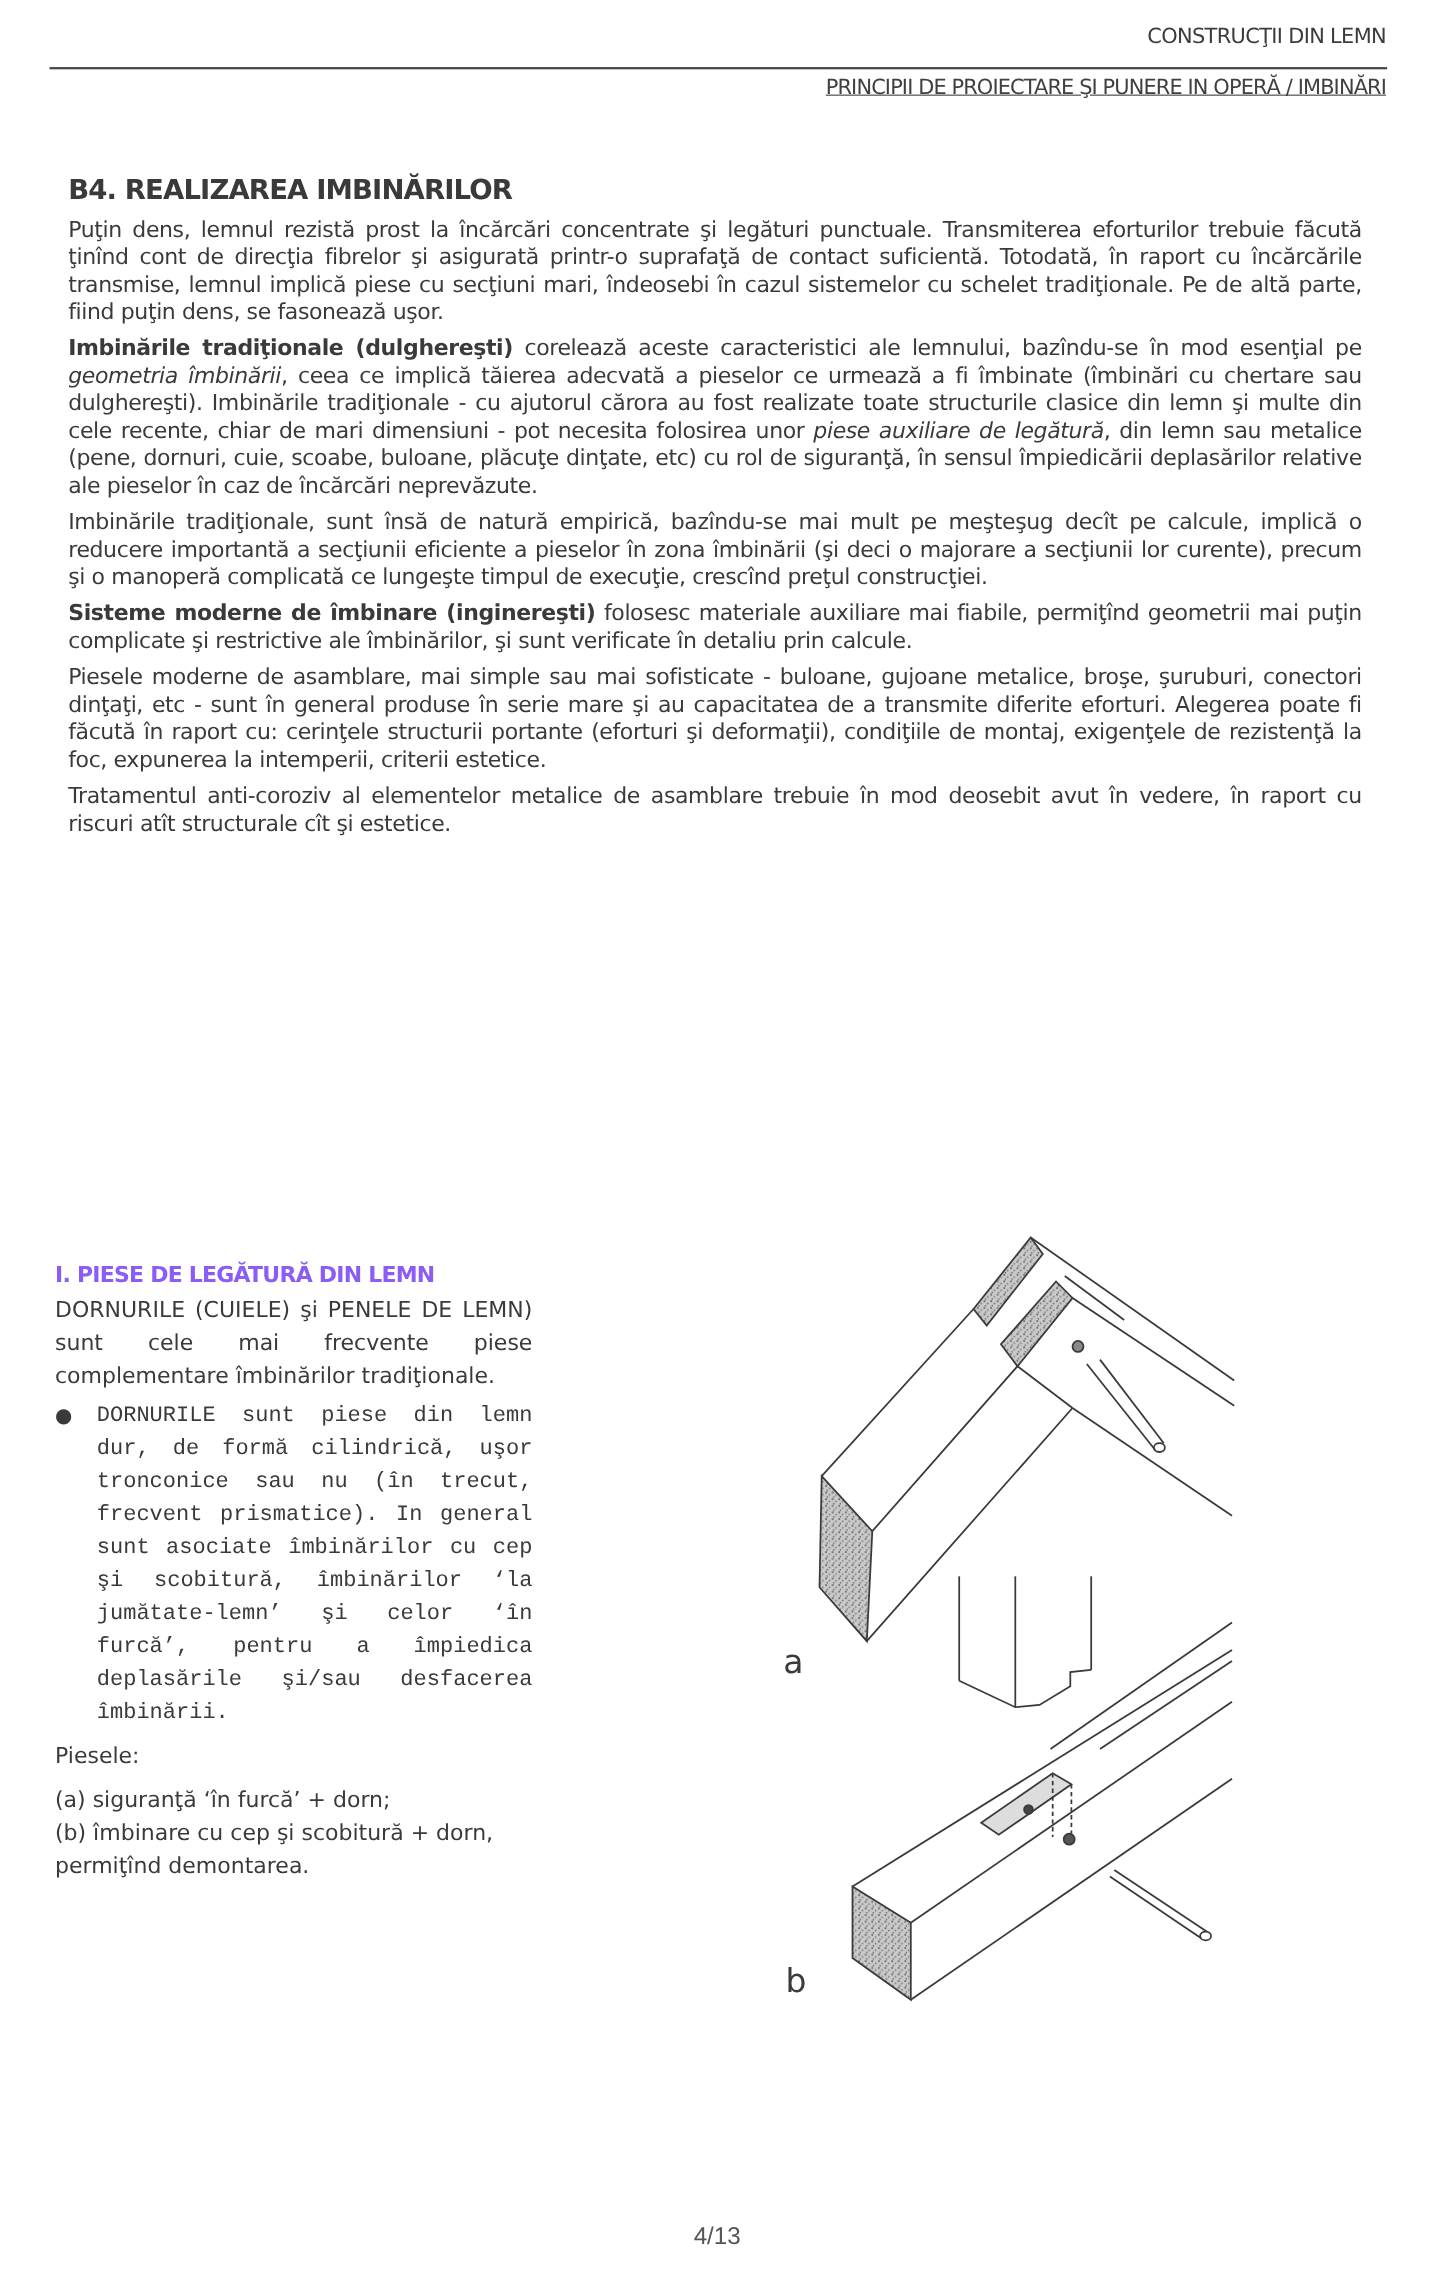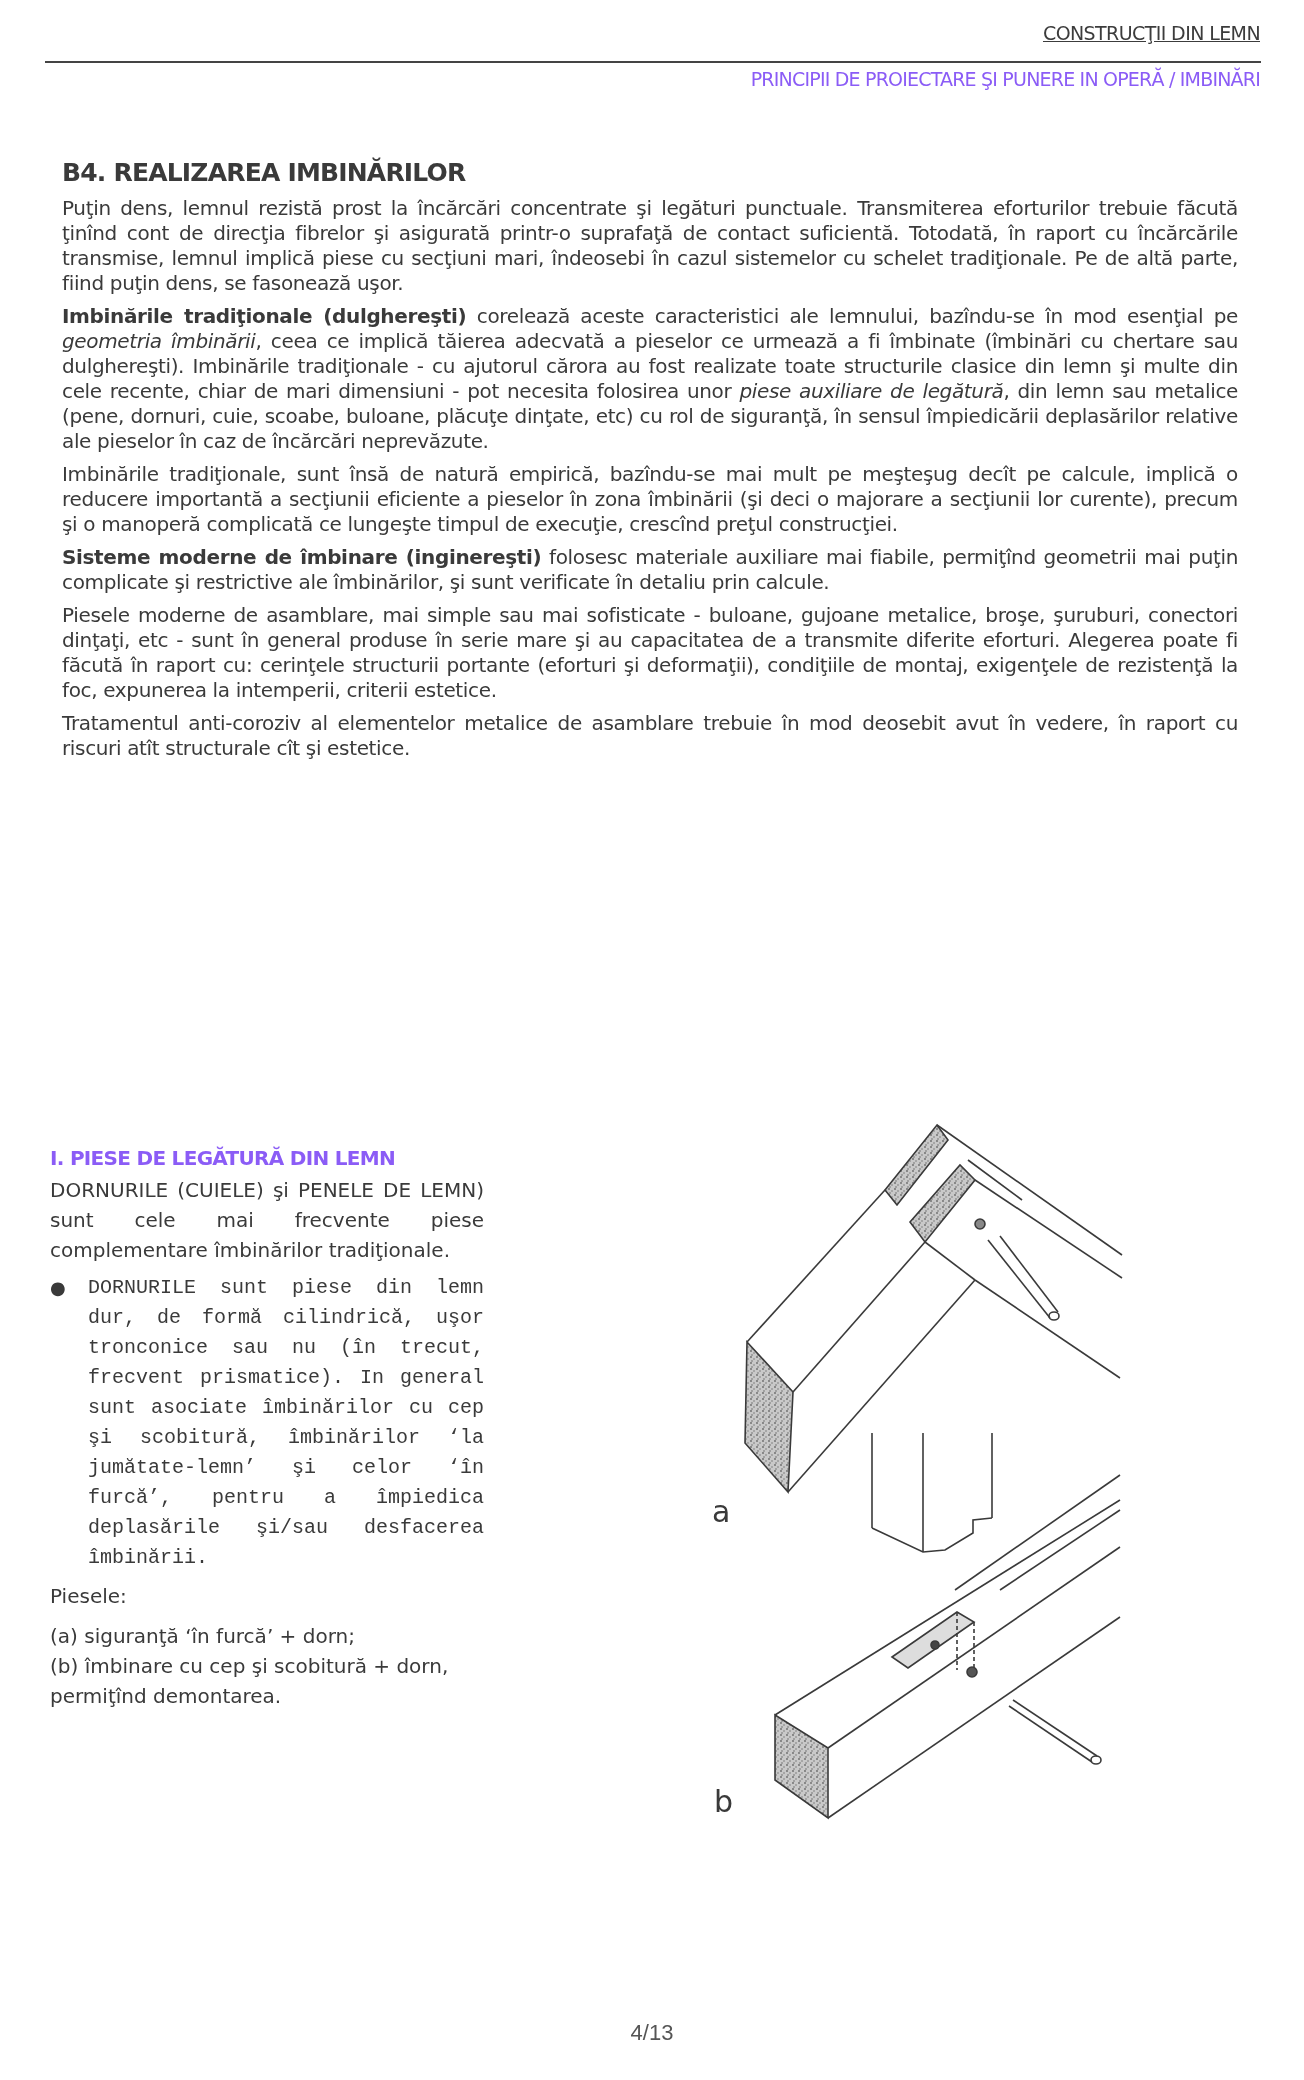"CONSTRUCŢII DIN LEMN" .hdr-top { text-decoration: underline -> none }
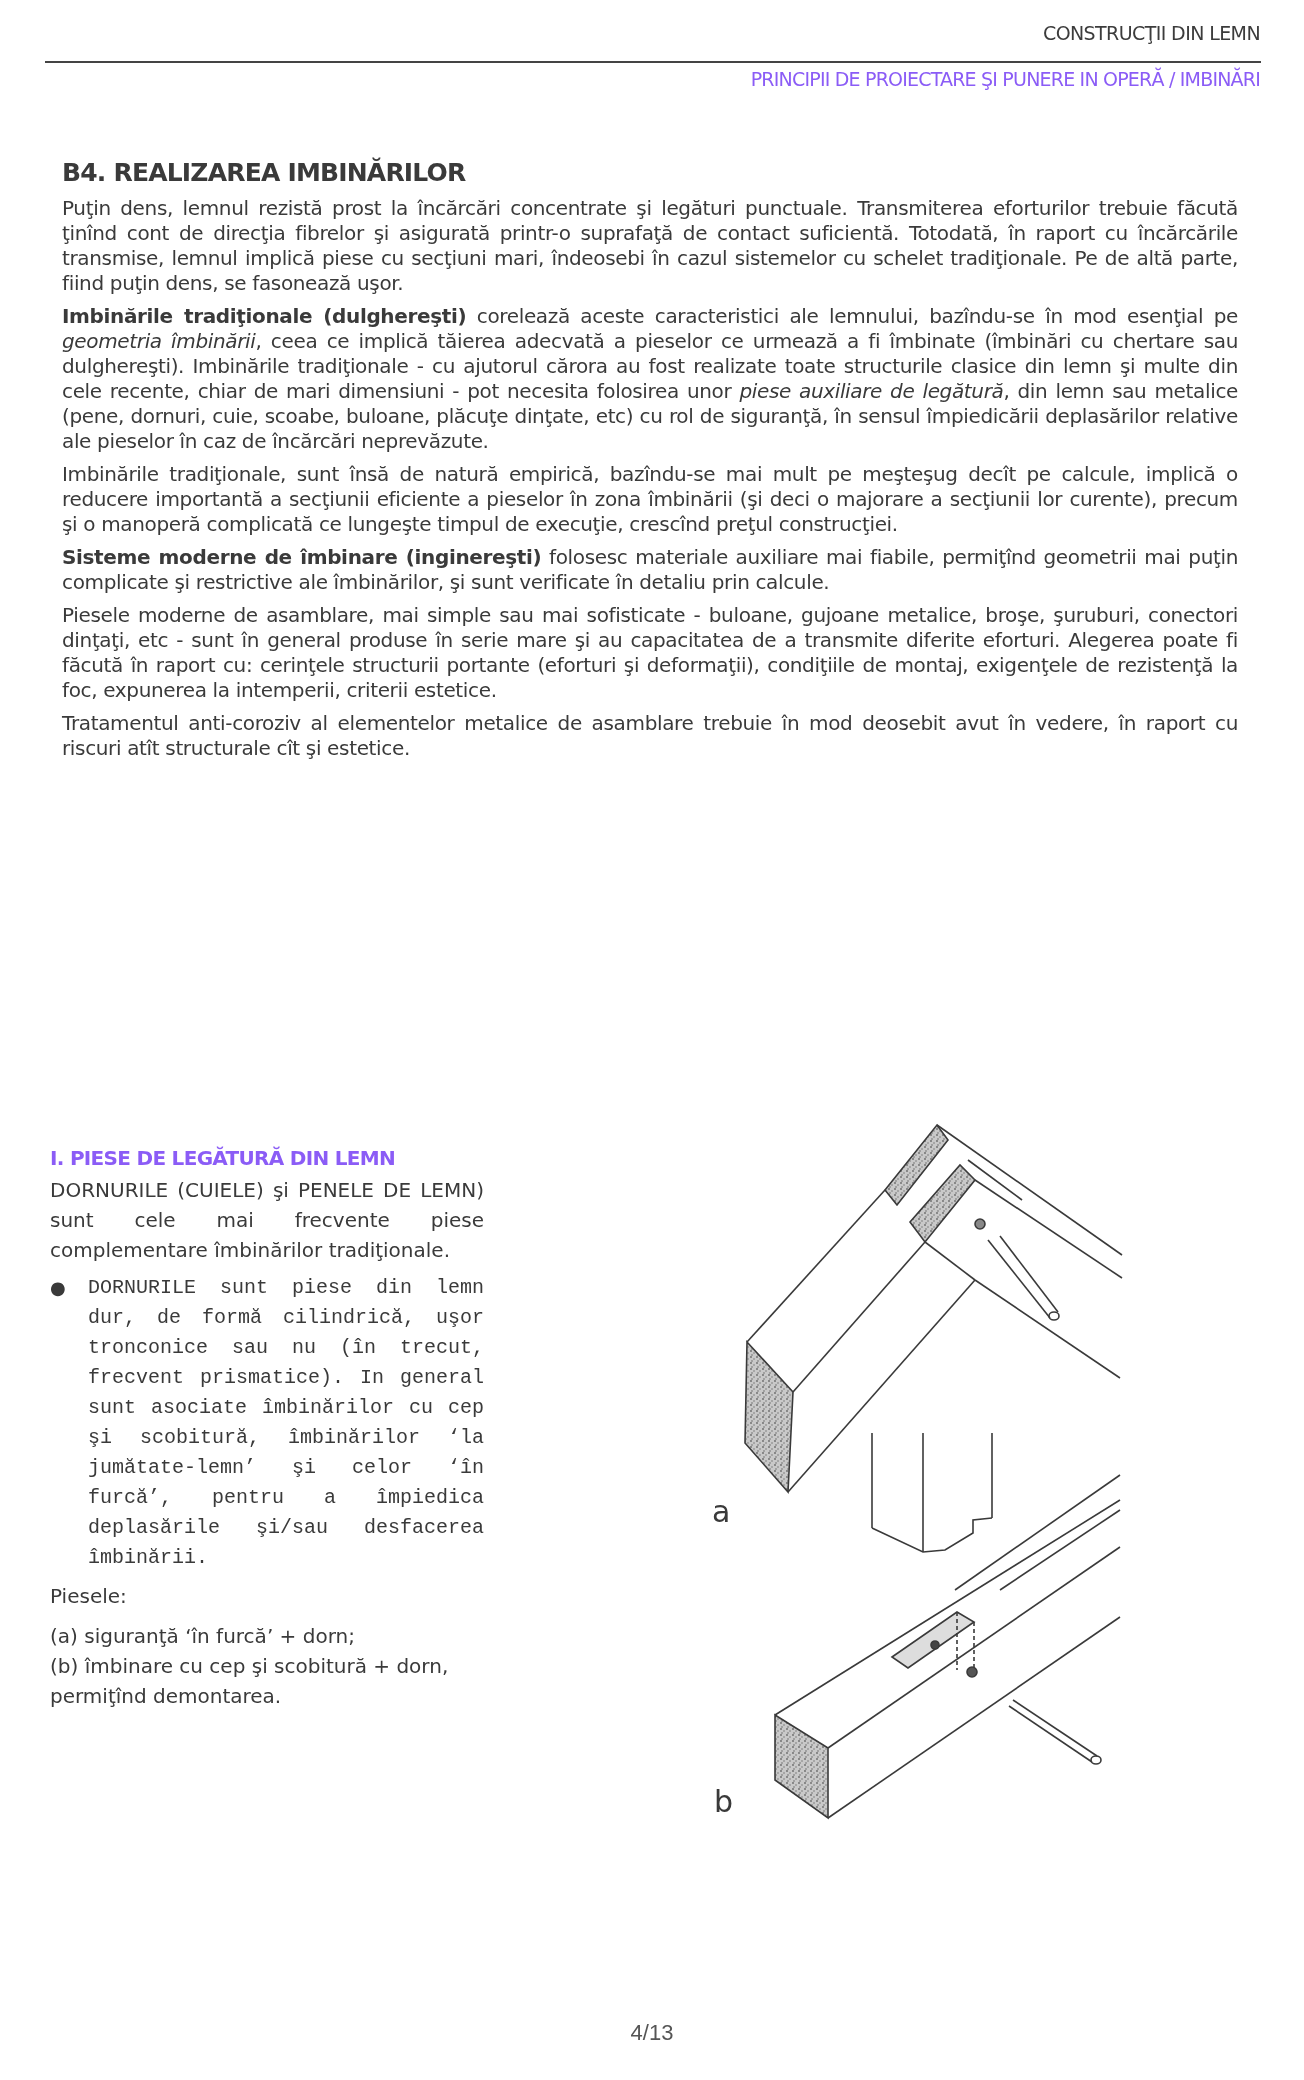"PRINCIPII DE PROIECTARE ŞI PUNERE" .hdr-bot { color: #8b5cf6 -> #404040; text-decoration: none -> underline }
